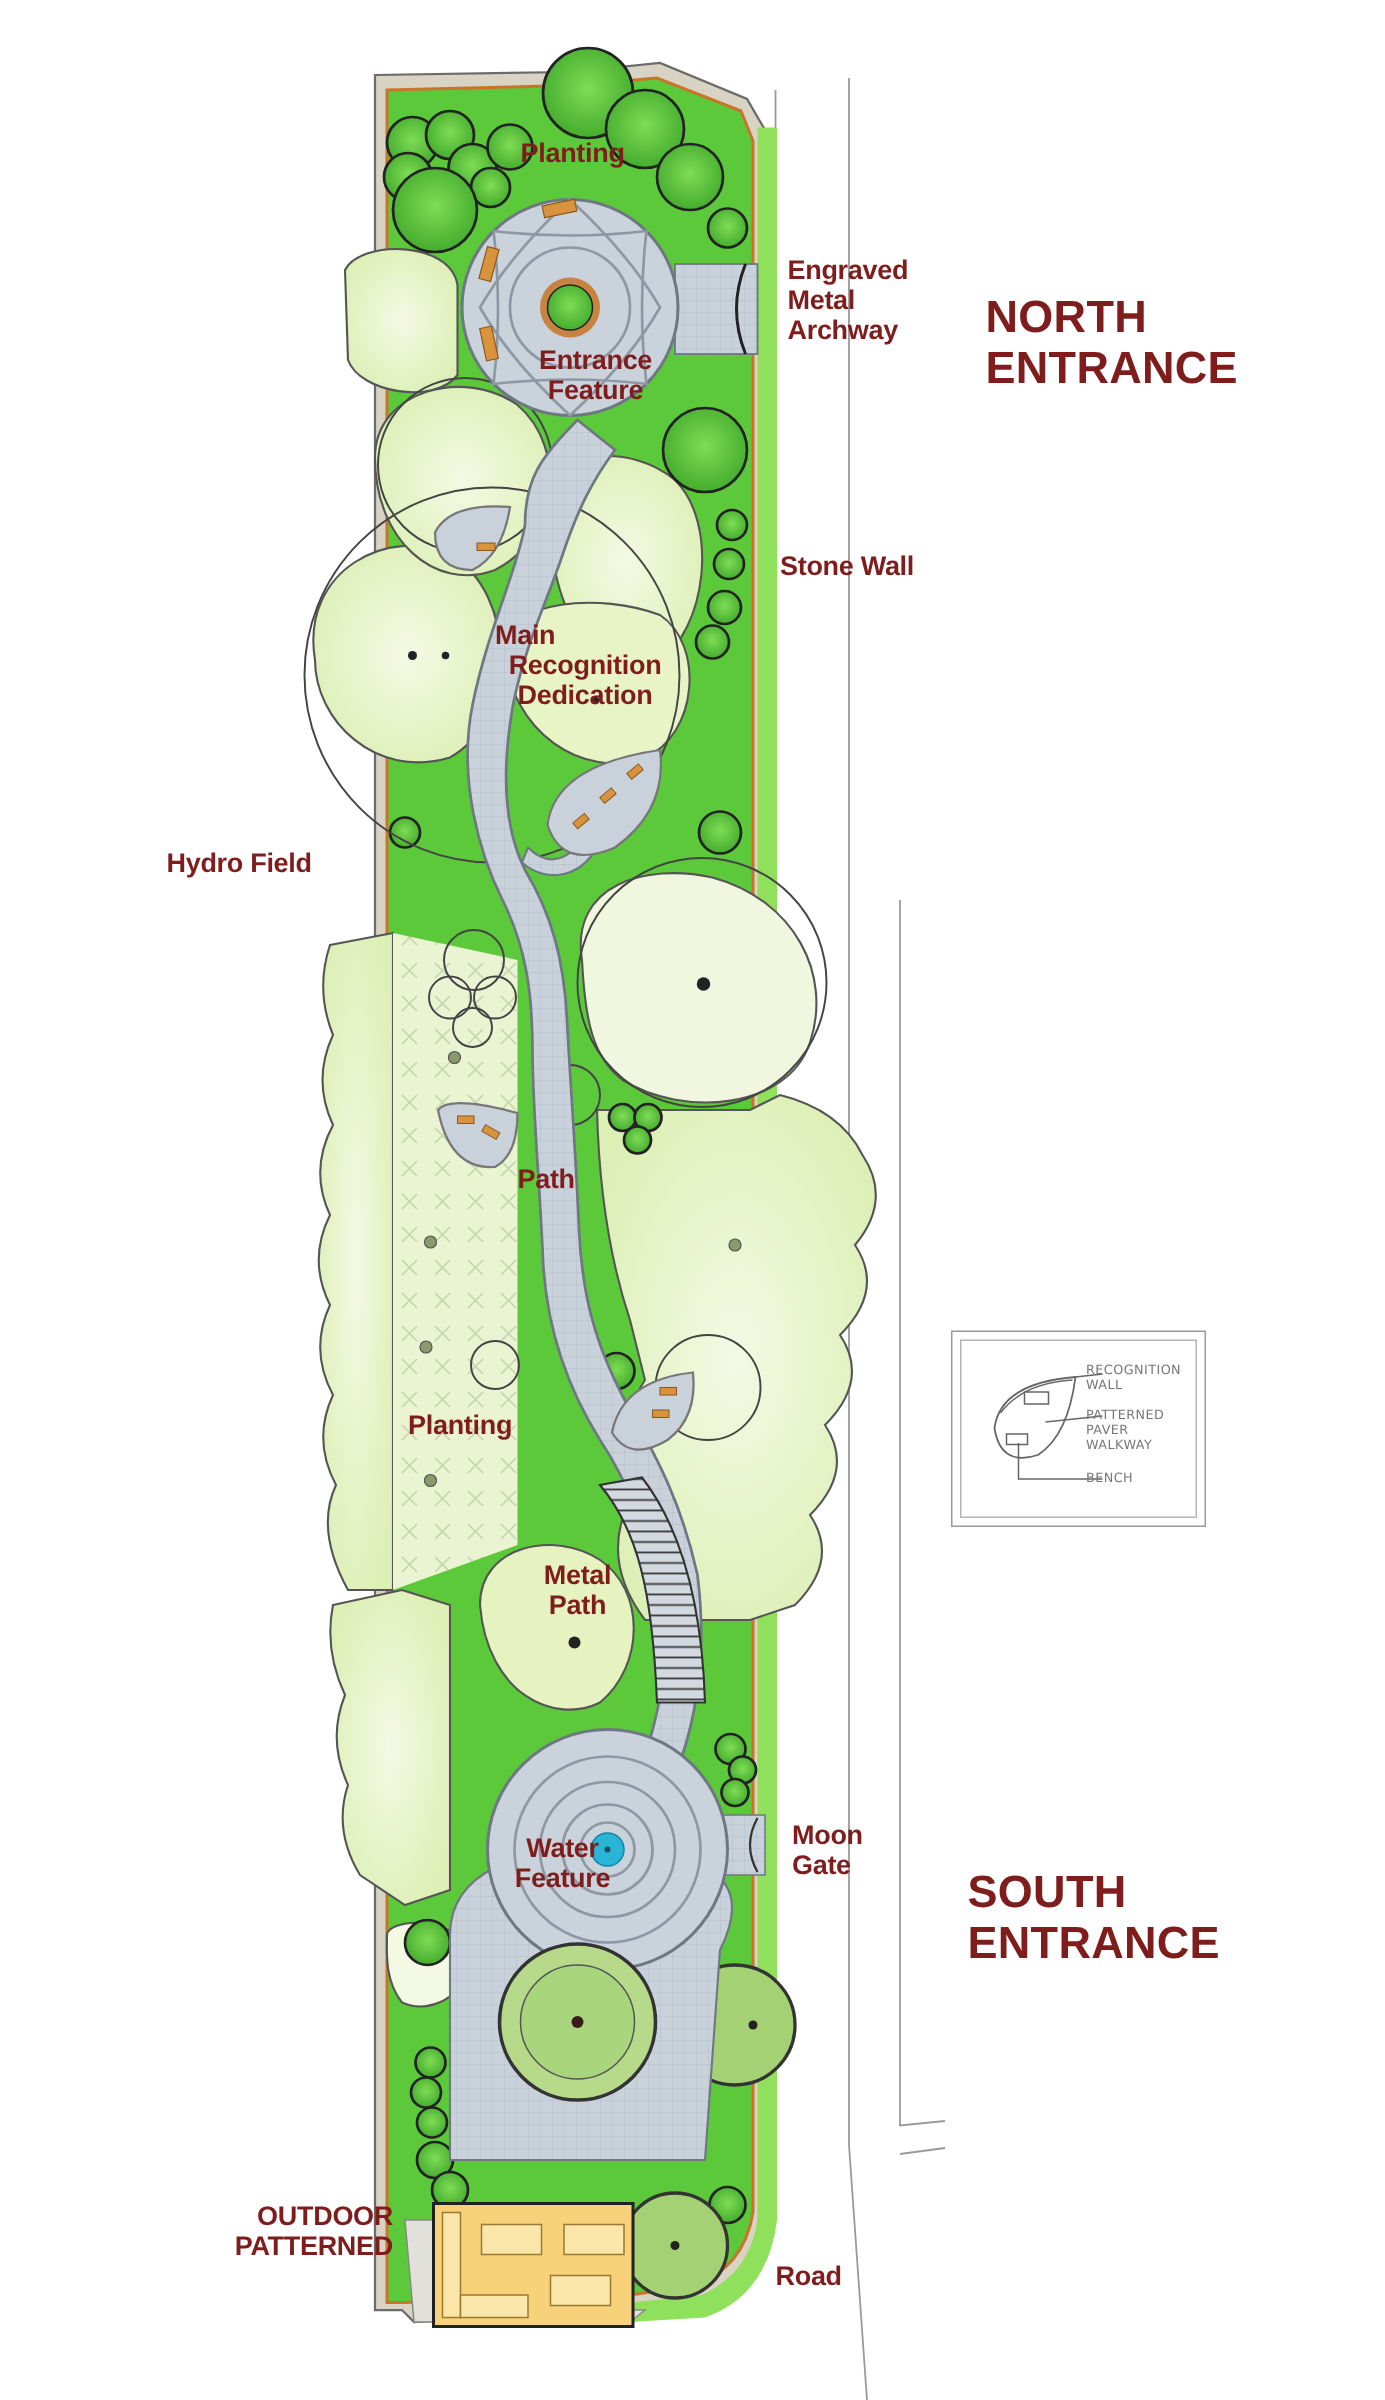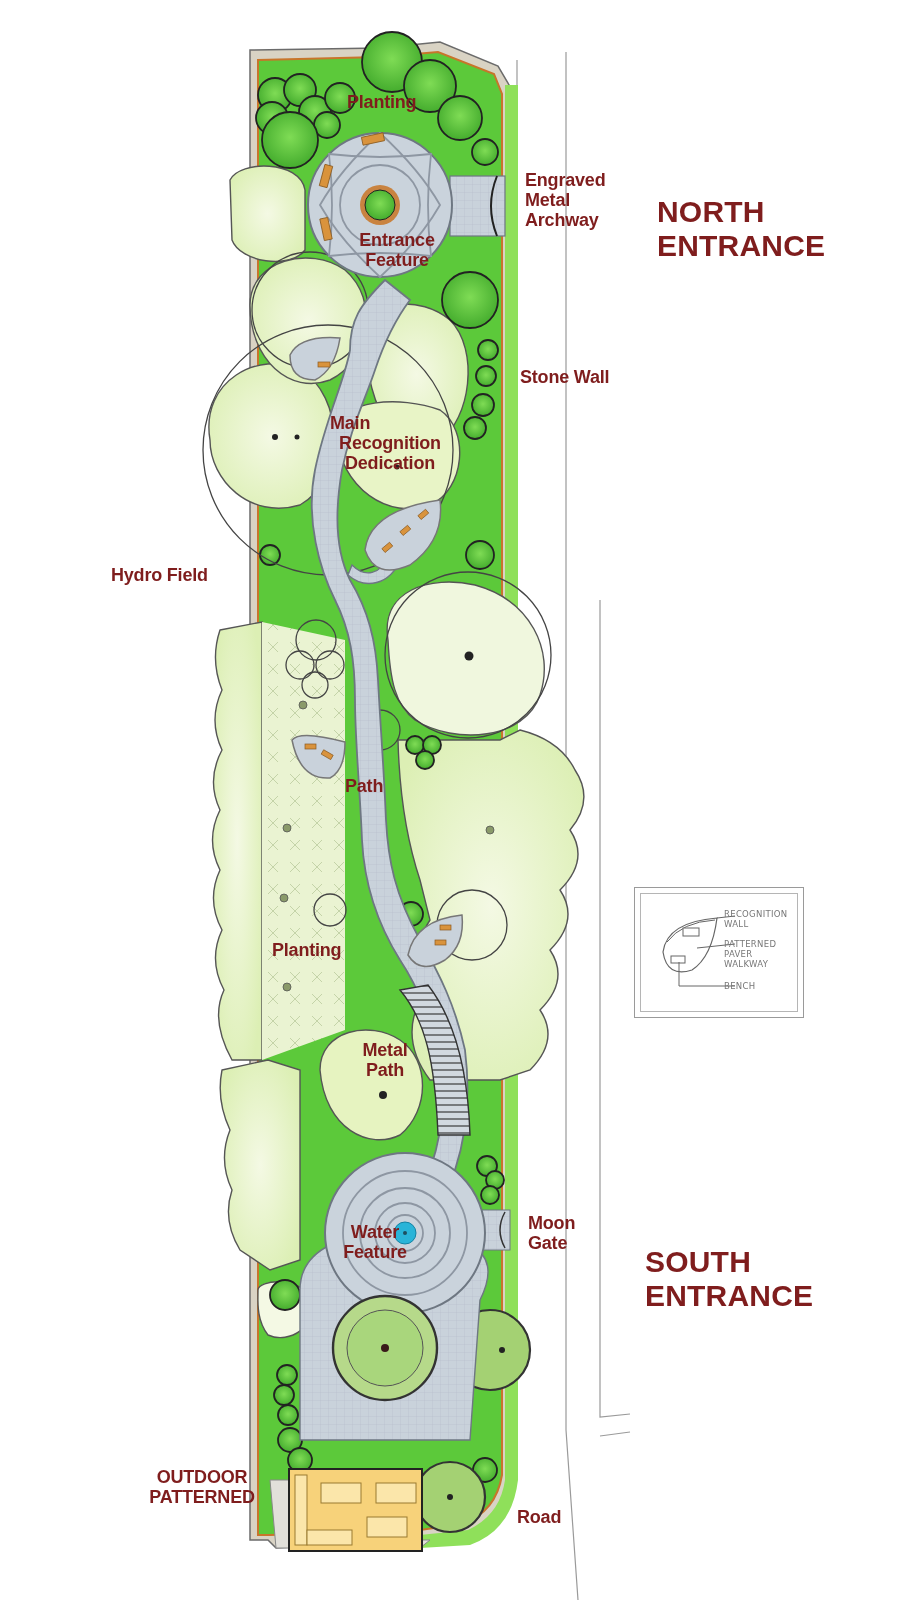"OUTDOOR" div.lbl { text-align: center -> right }
